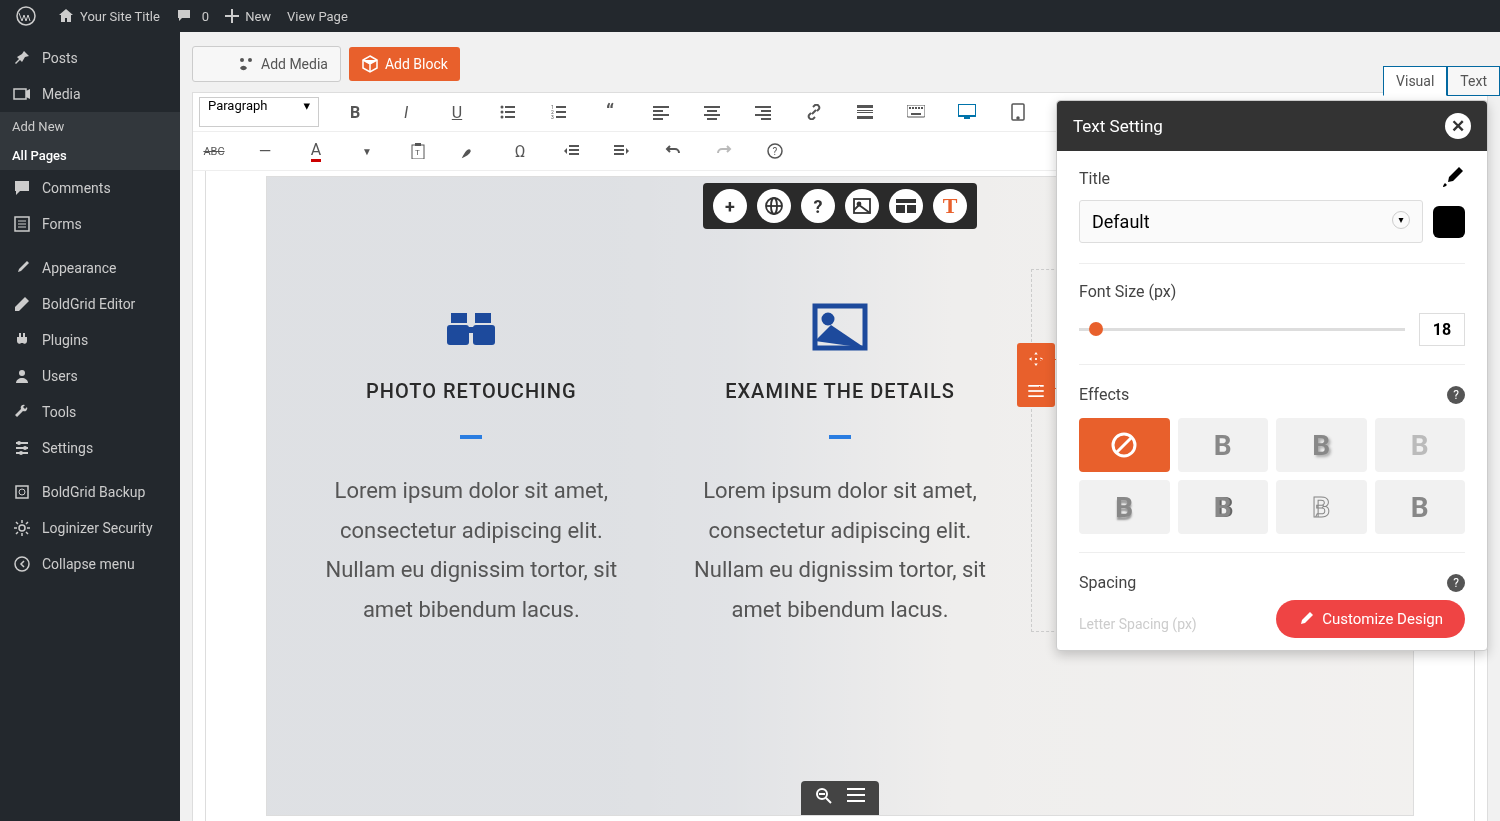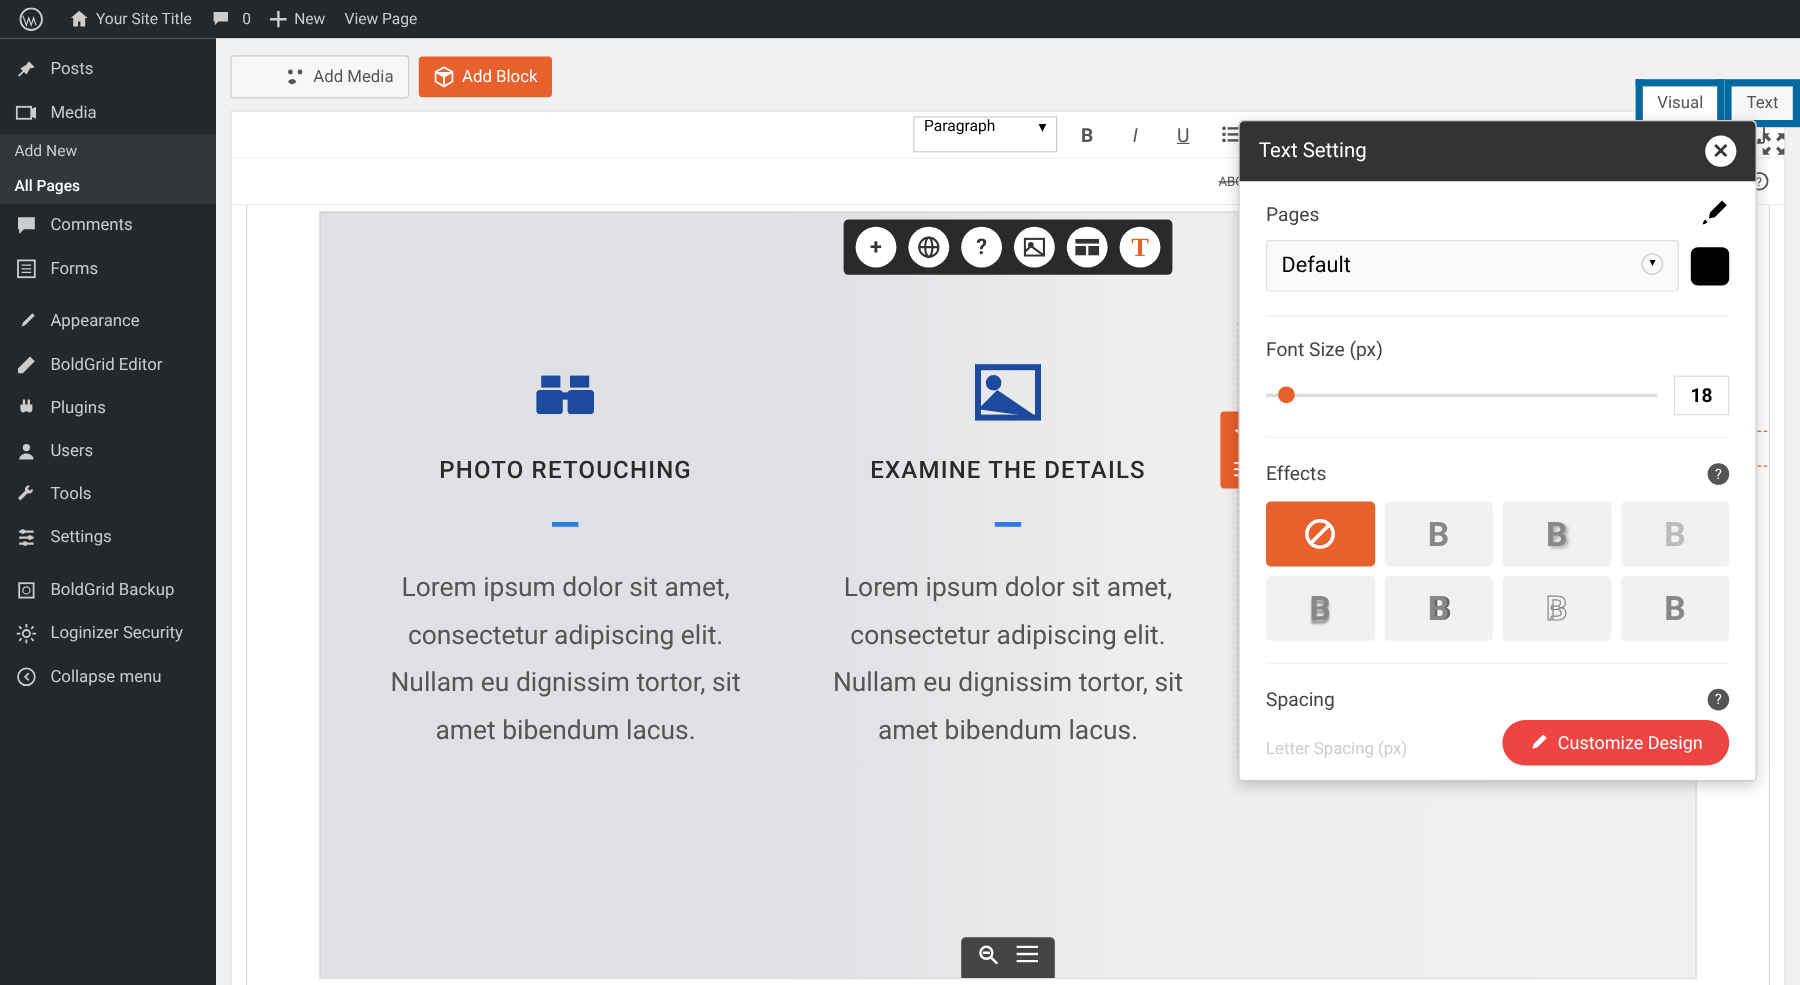"Visual" .tab { border: 6px solid #0369a1 -> 1px solid #0369a1 }
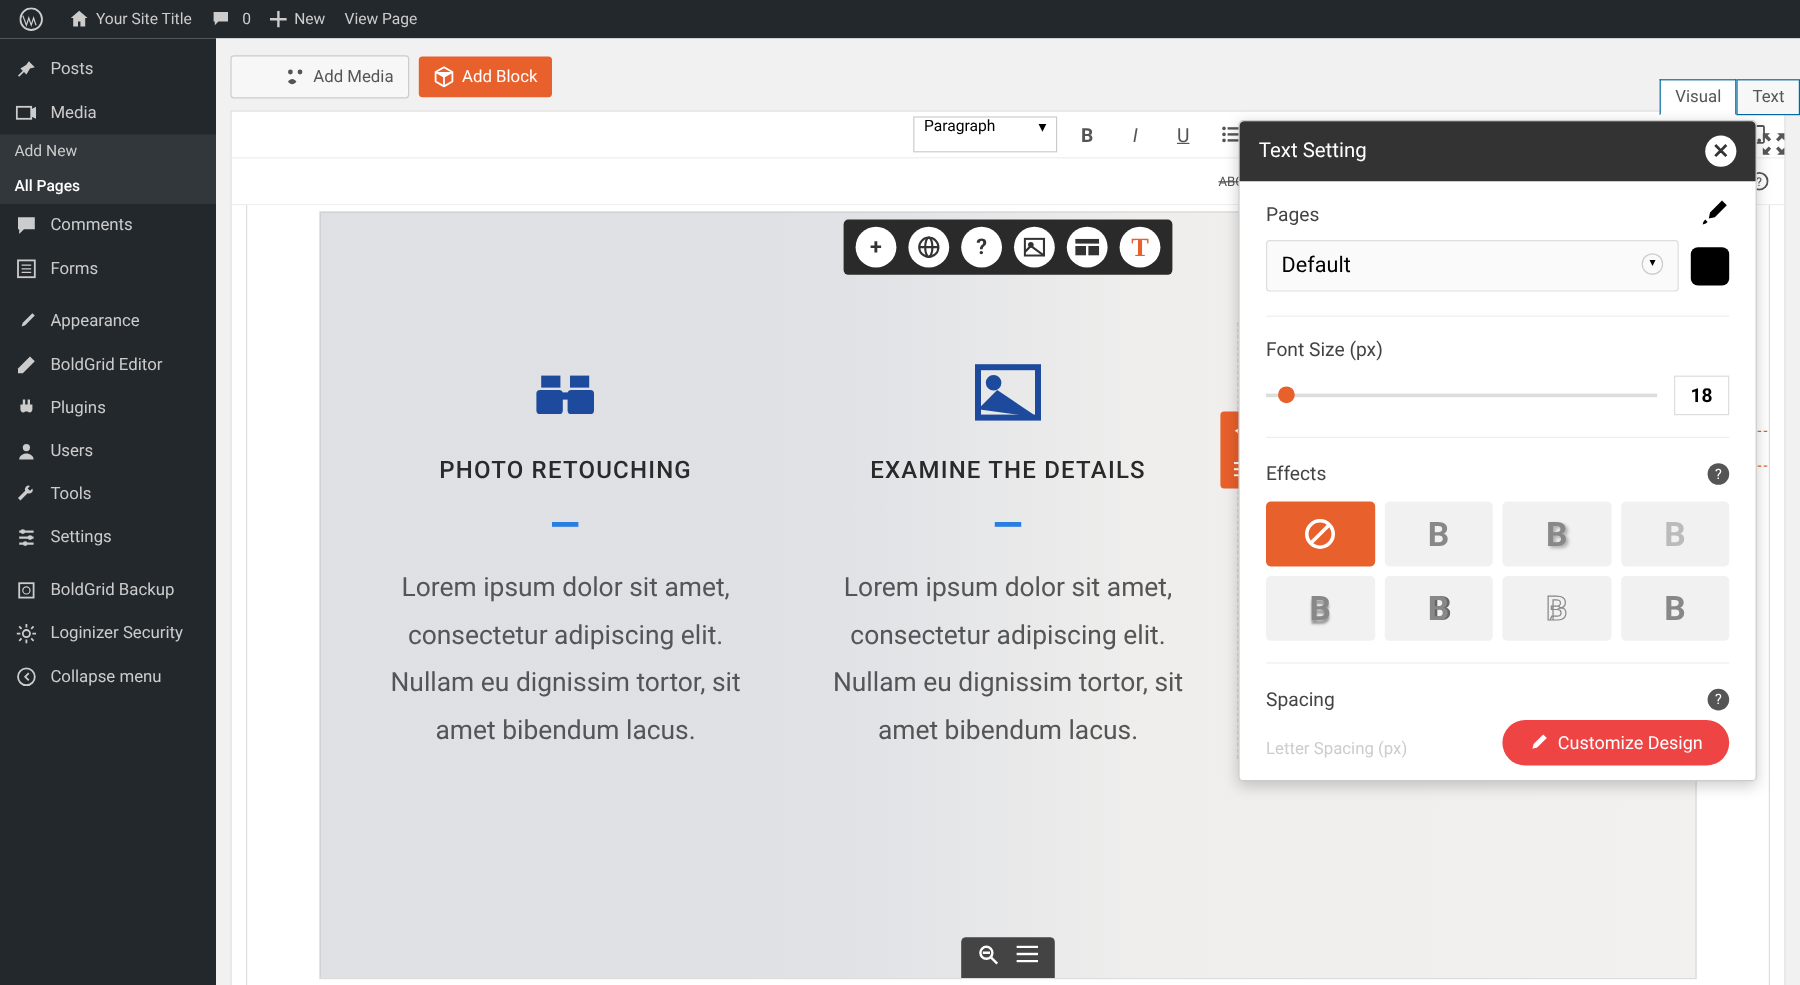"Paragraph" .toolbar { gap: 10px -> 21px; justify-content: flex-end -> none }
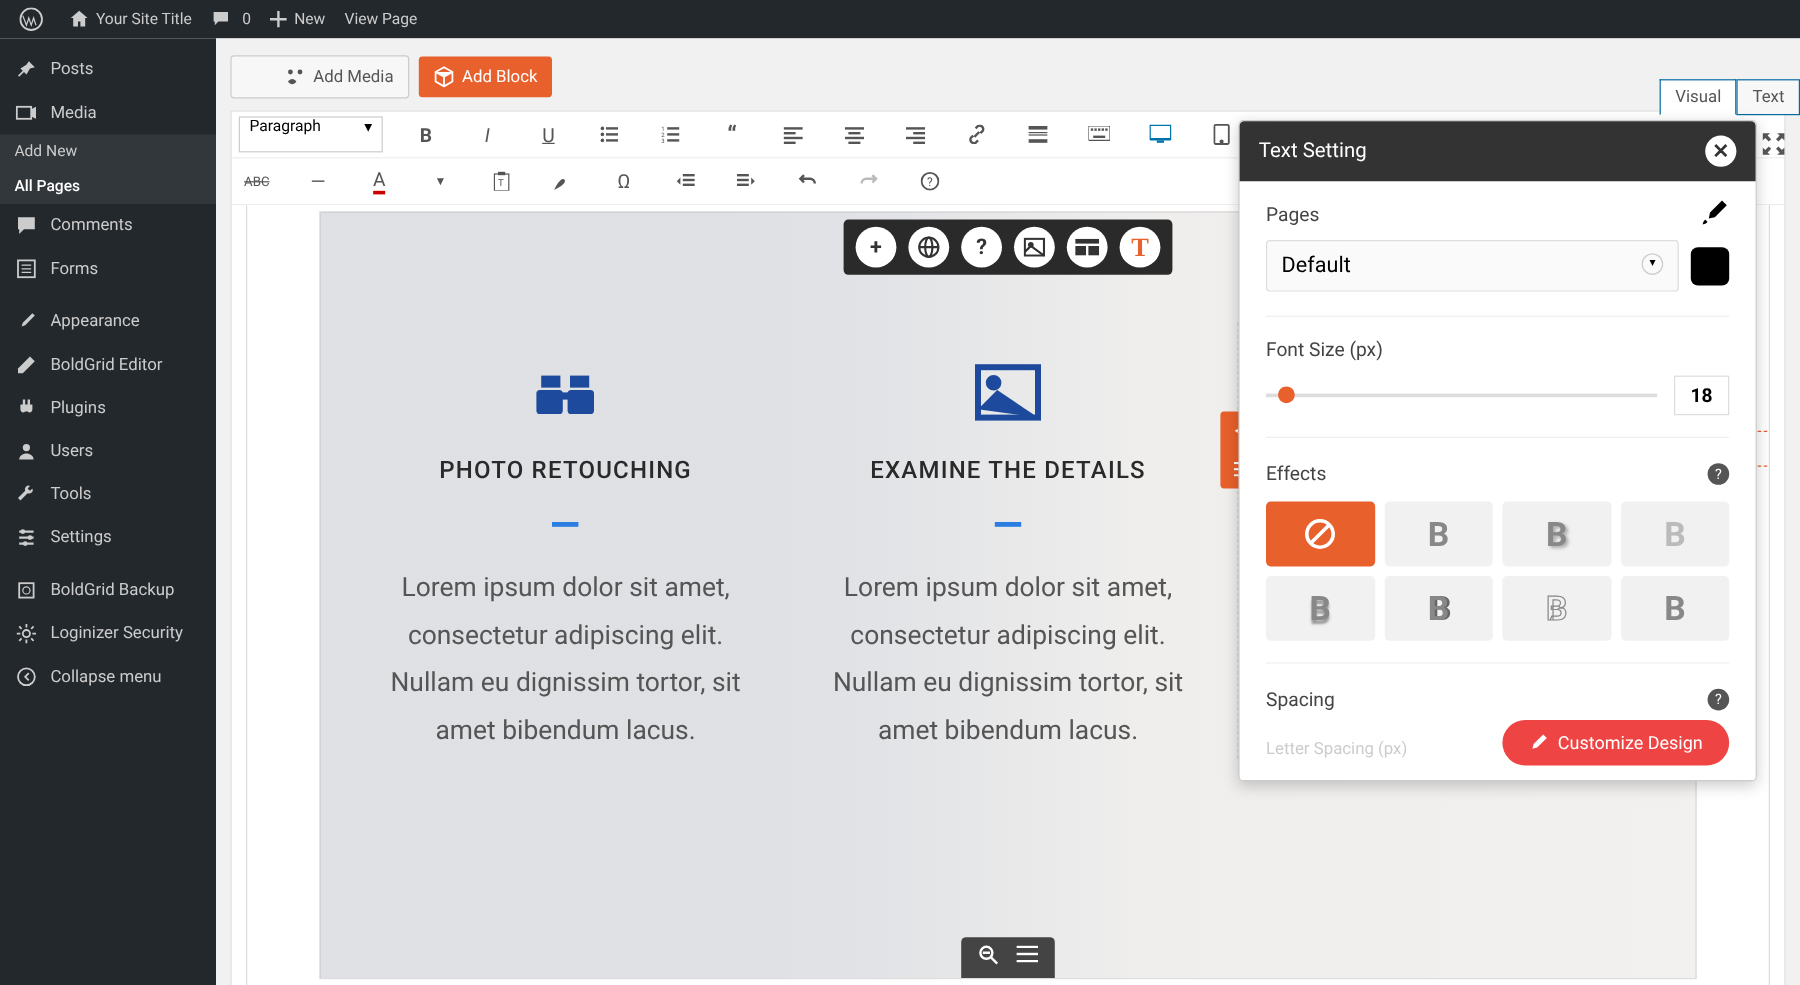"Text Setting" .panel { right: 36px -> 12px }
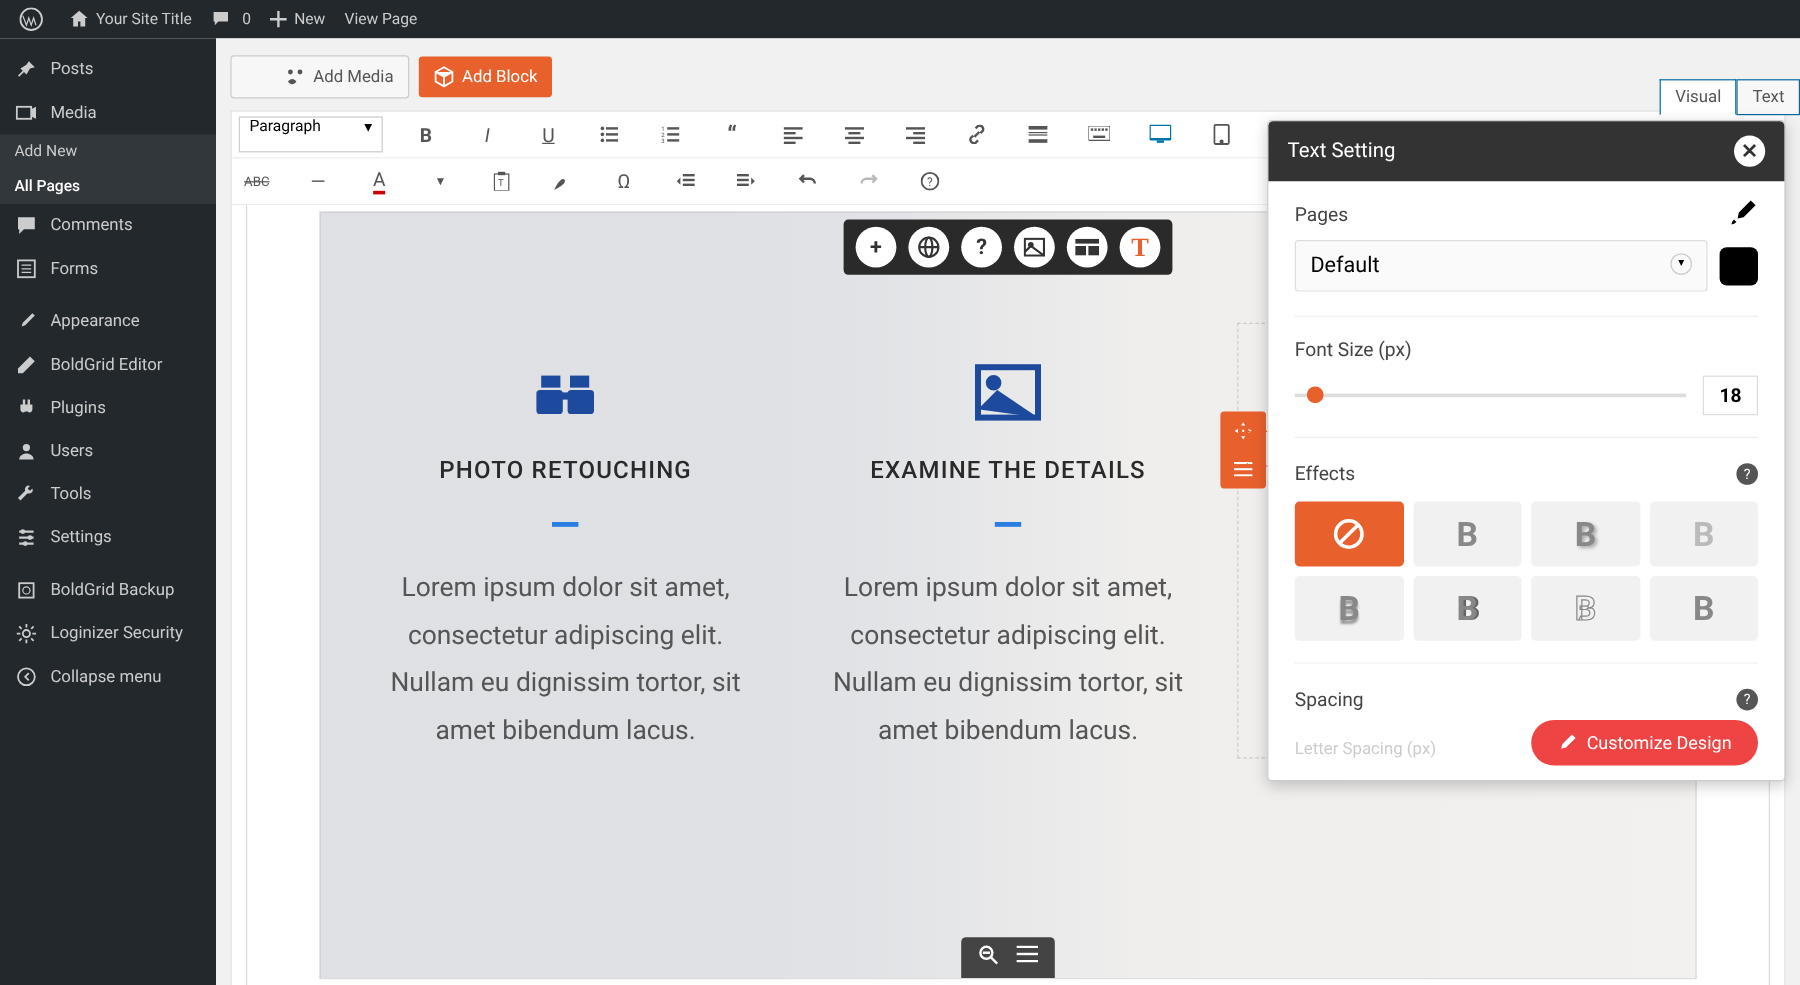"Pages" div.panel-label { text: Pages -> Title }
